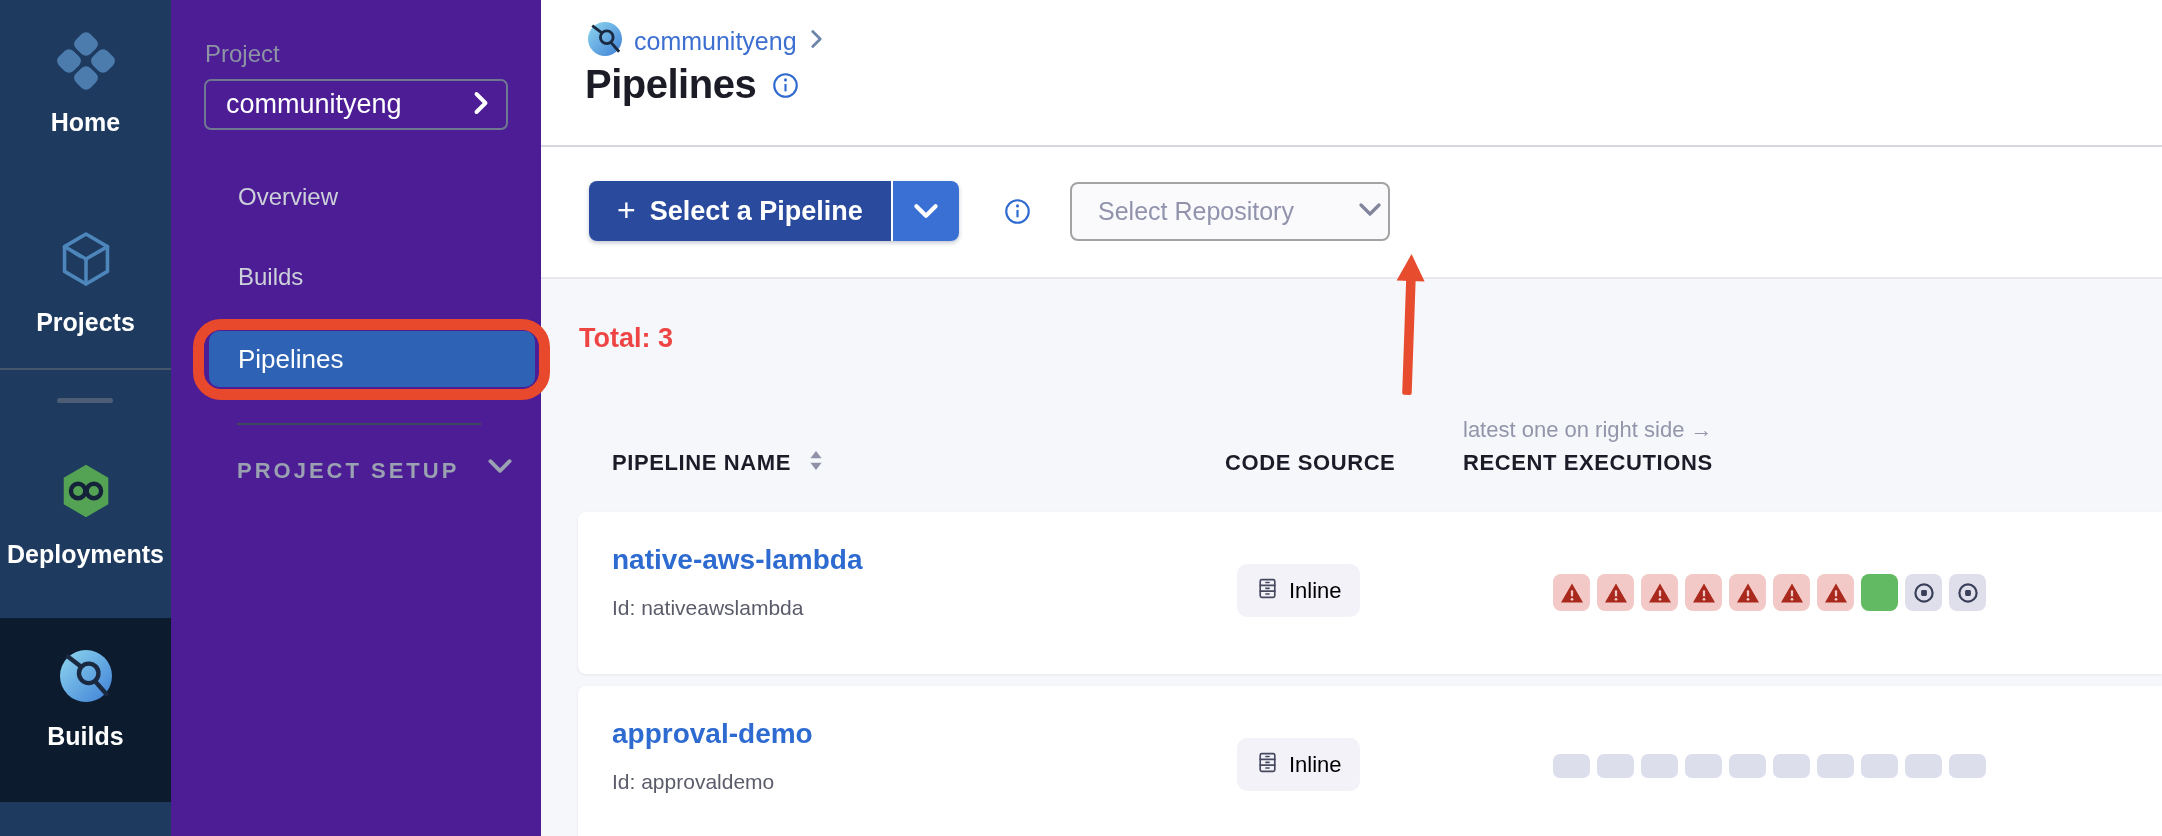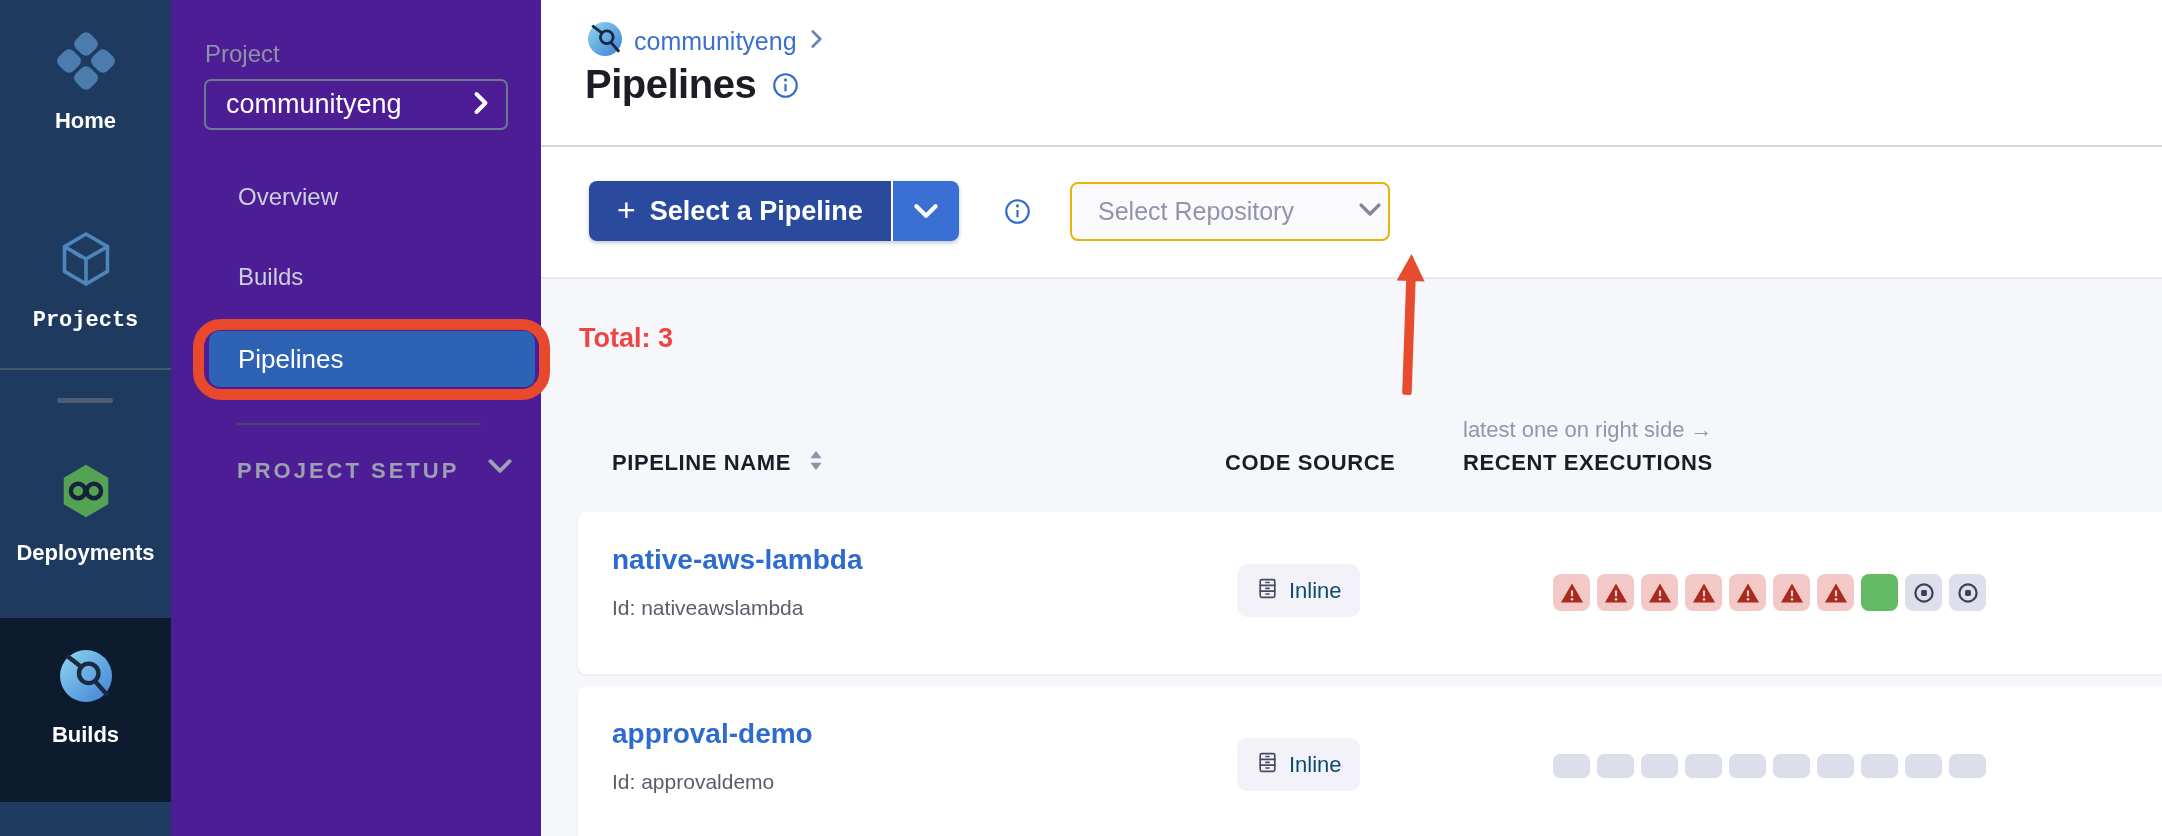"Home" .rail-item .lbl { font-size: 22px -> 25px }
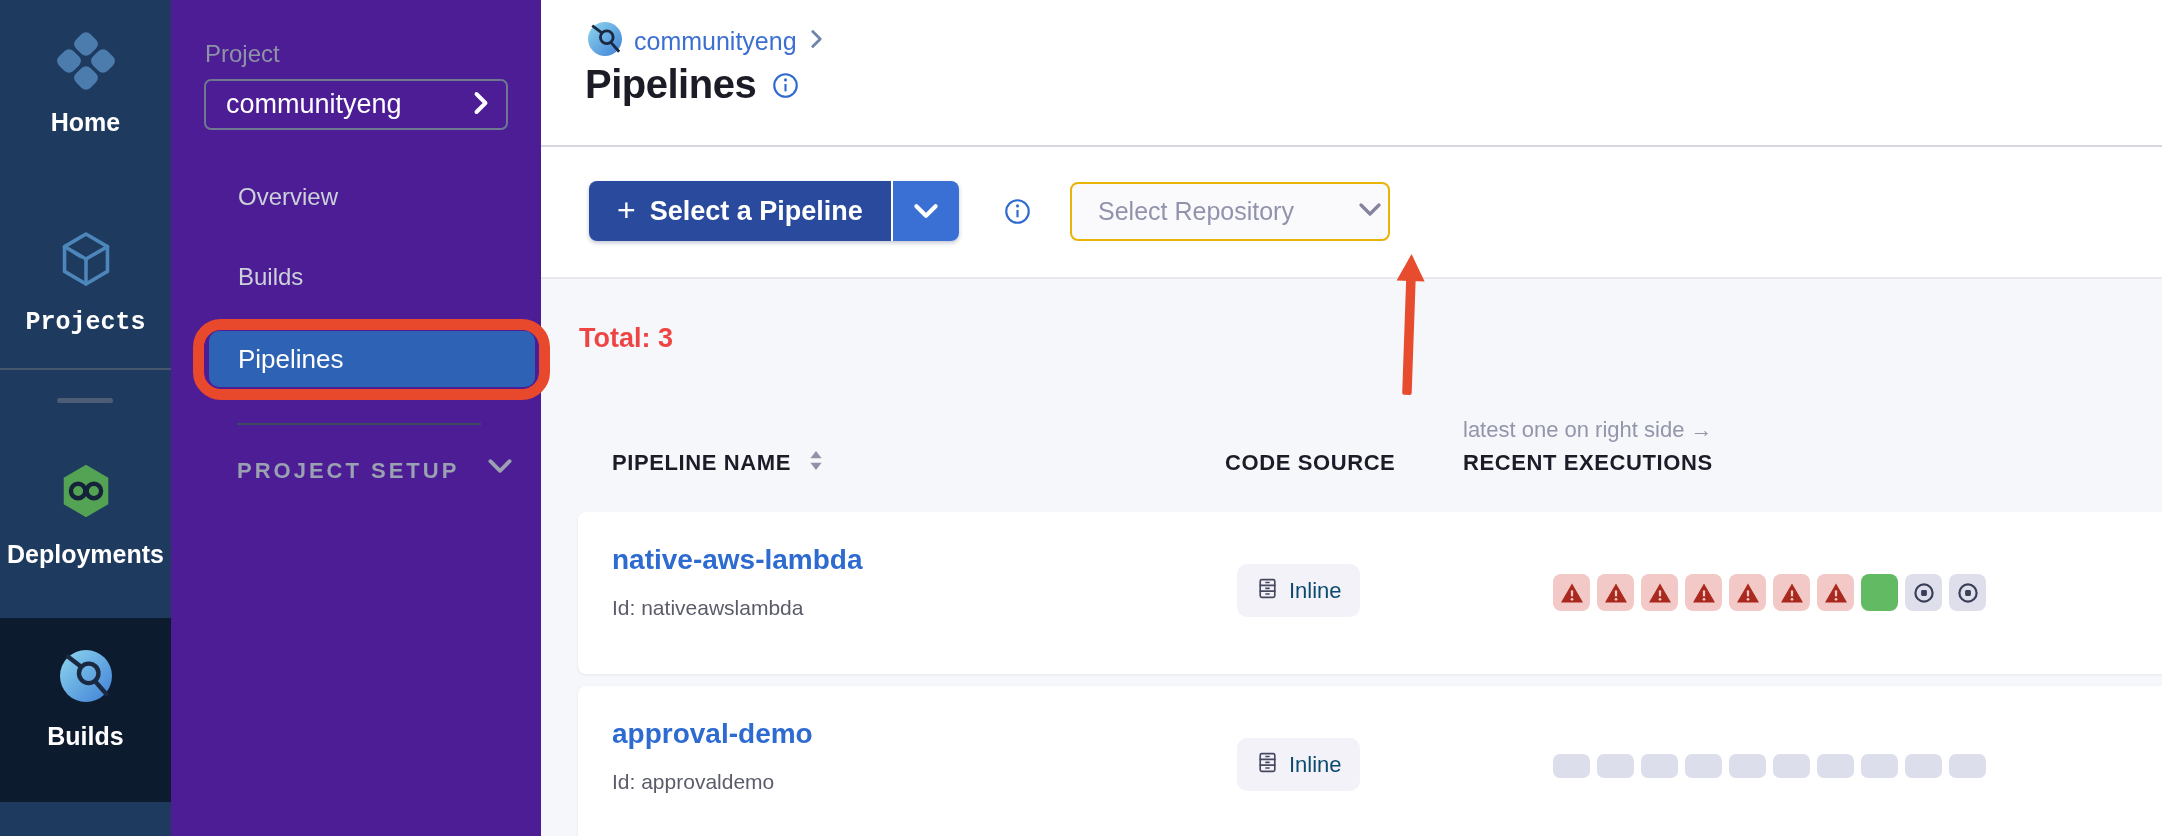"Select Repository" .repo-select { border: 2px solid #eab308 -> 2px solid #a3a3a3 }
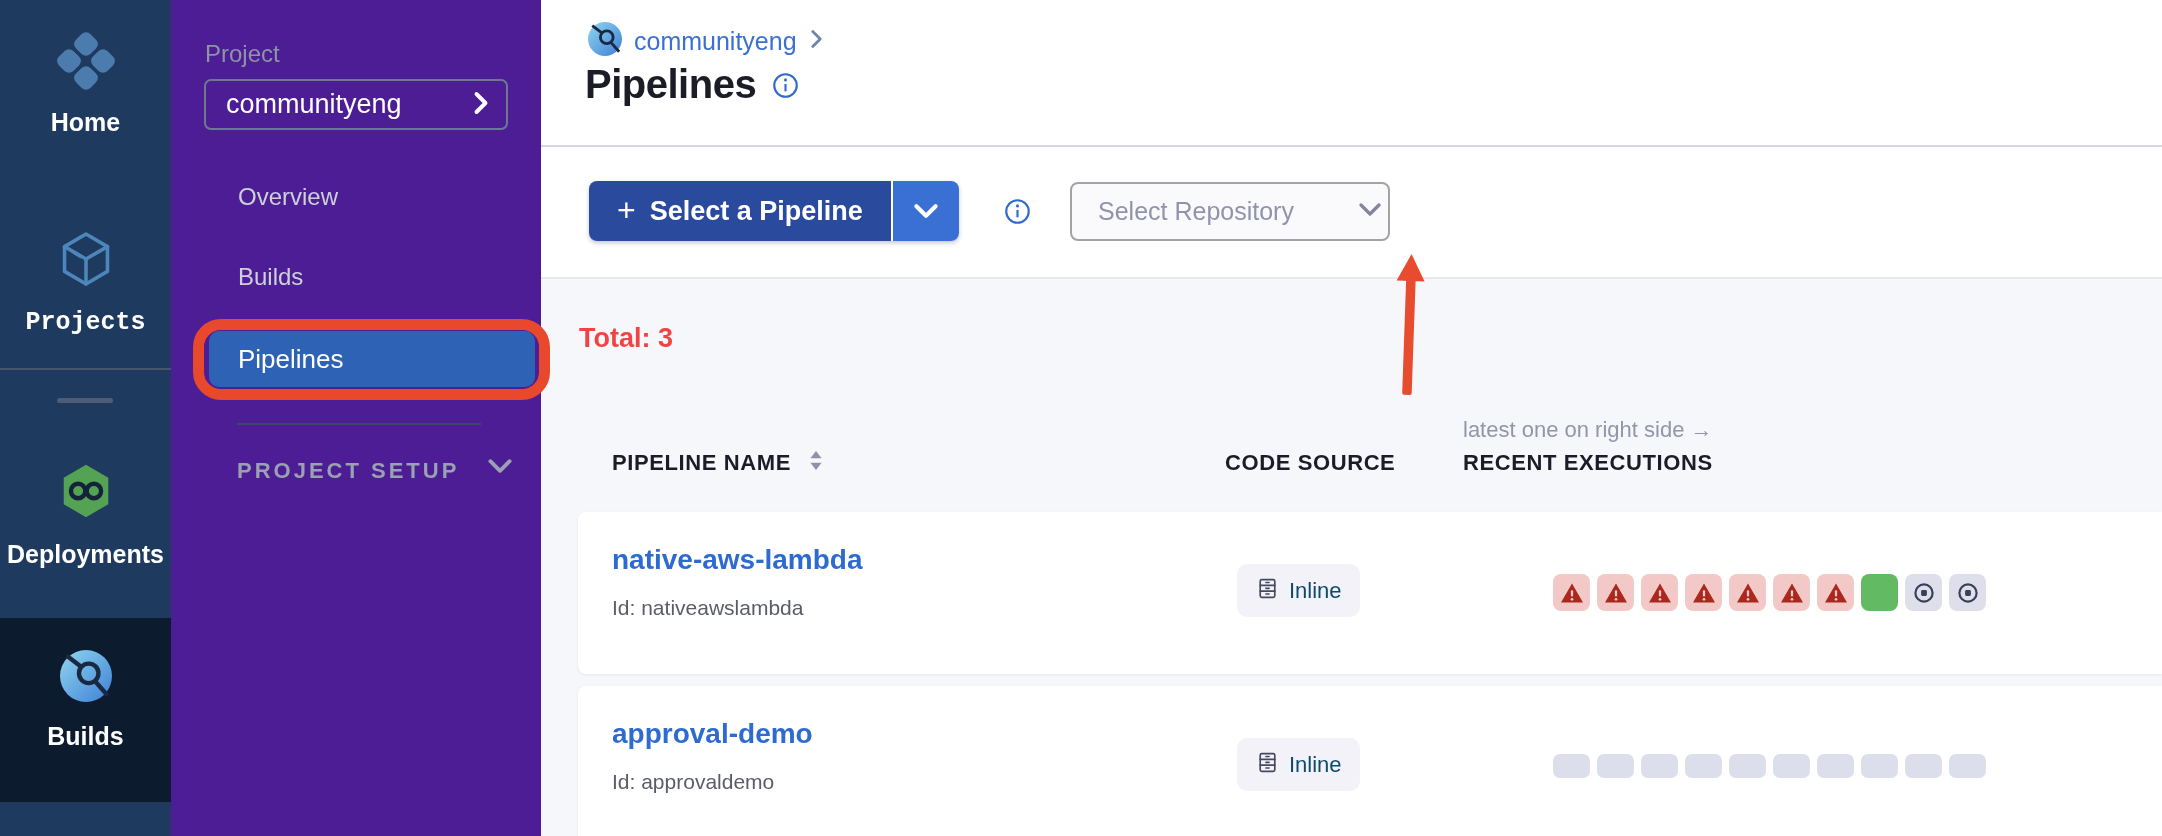"Projects" .rail-item.projects .lbl { font-family: Liberation Mono, monospace -> none }
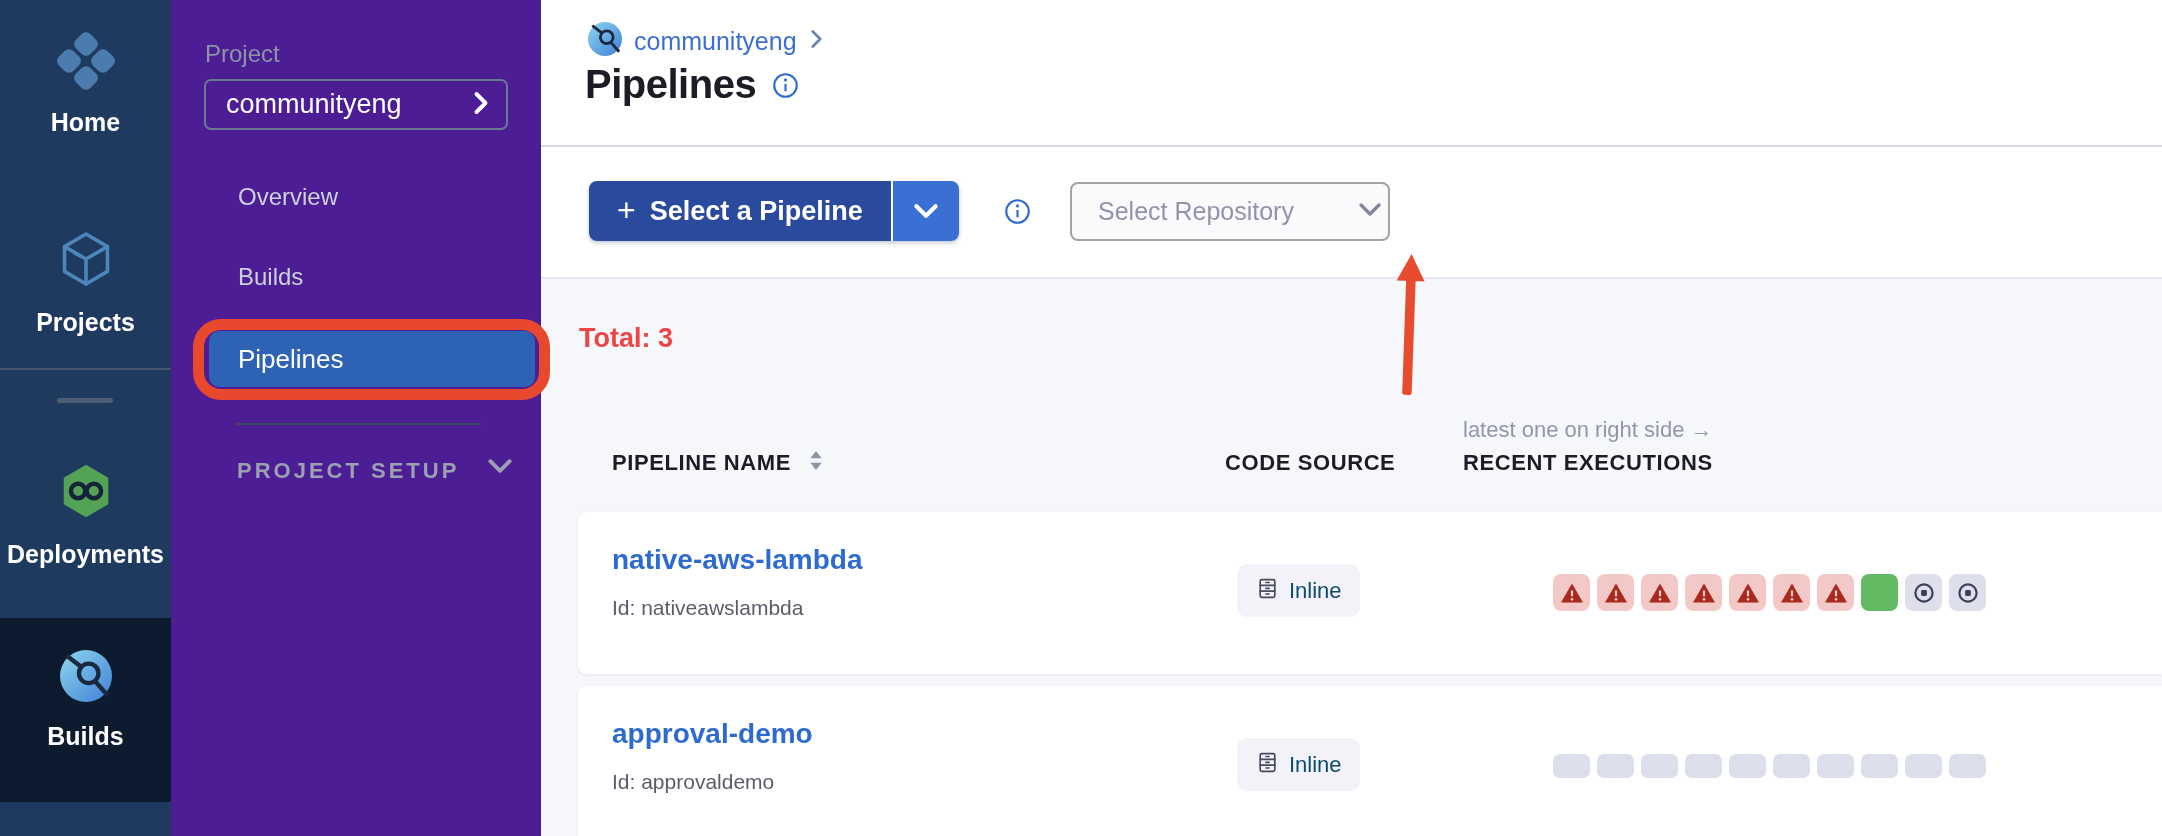"Inline" .badge .btxt { color: #0c4a6e -> #000000 }
